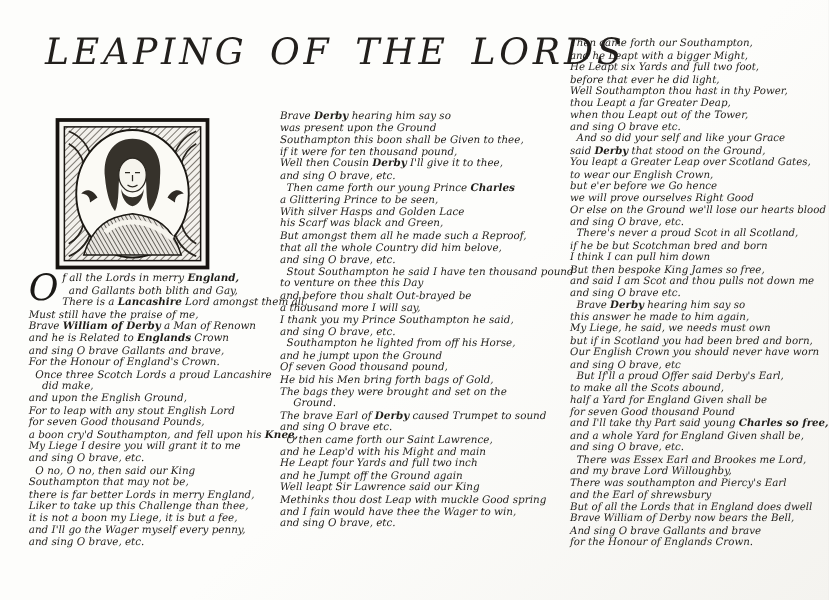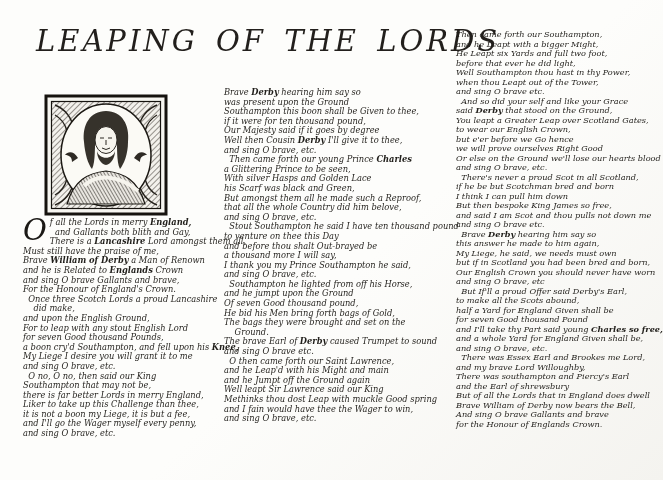"thou Leapt a far Greater" div.line { html: none -> <div>thou Leapt a far Greater Deap,</div> }
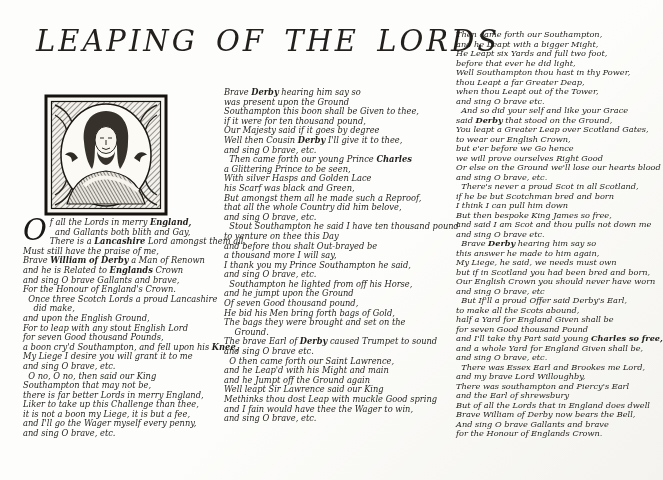"Our Majesty said if it" div.line { html: <div>Our Majesty said if it goes by degree</div> -> none }
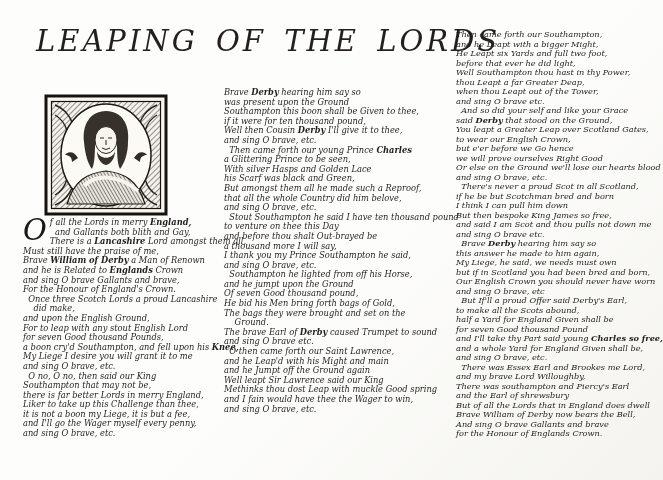"He Leapt four Yards and" div.line { html: none -> <div>He Leapt four Yards and full two inch</div> }
